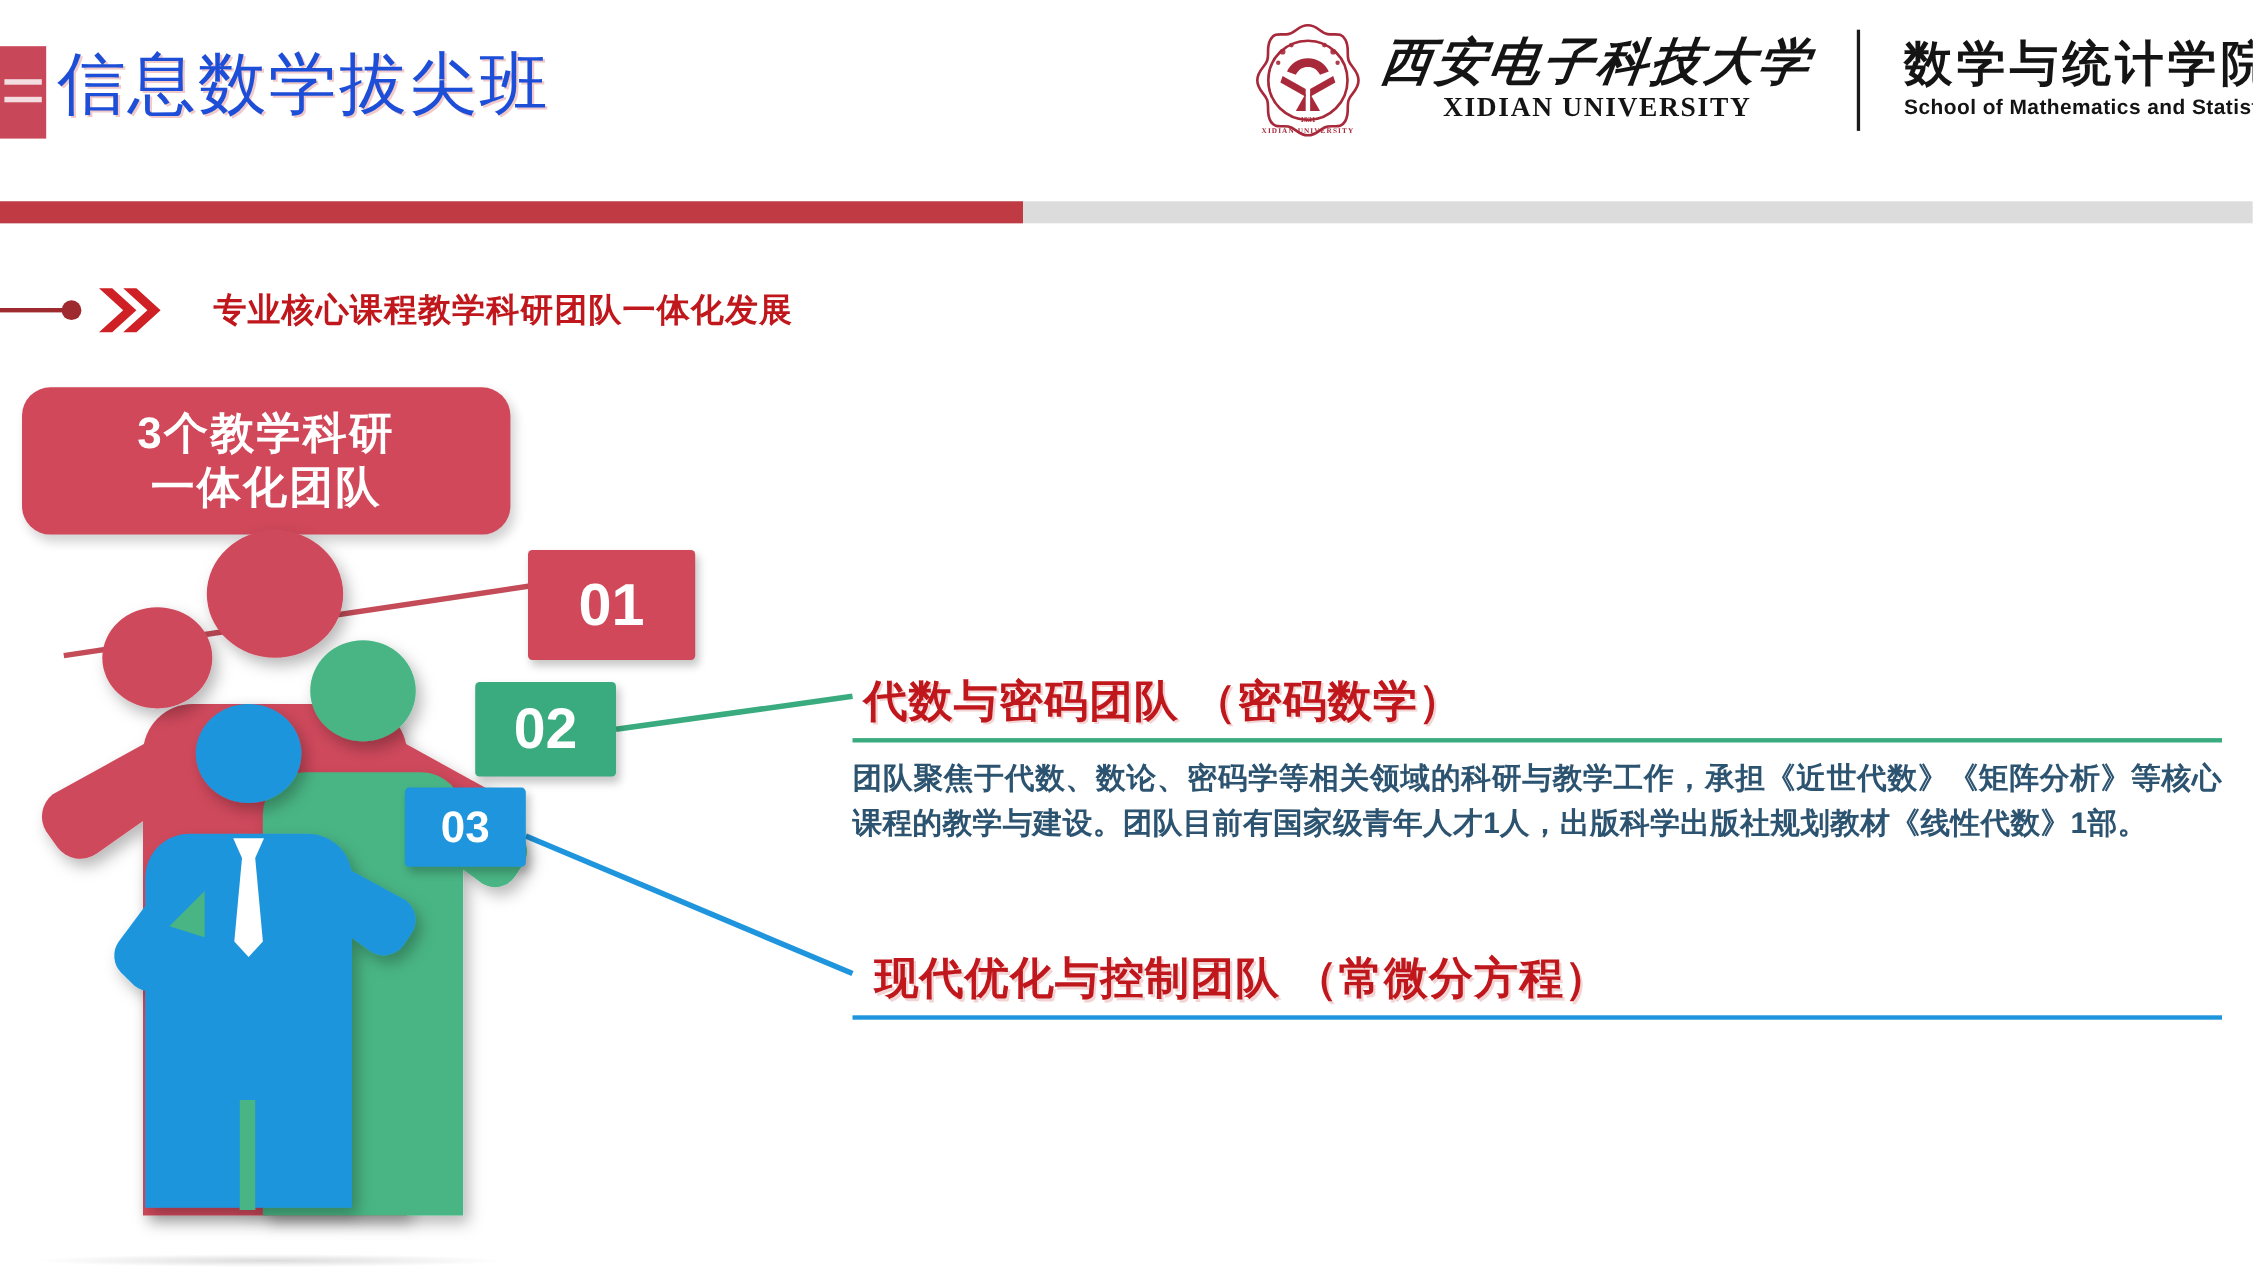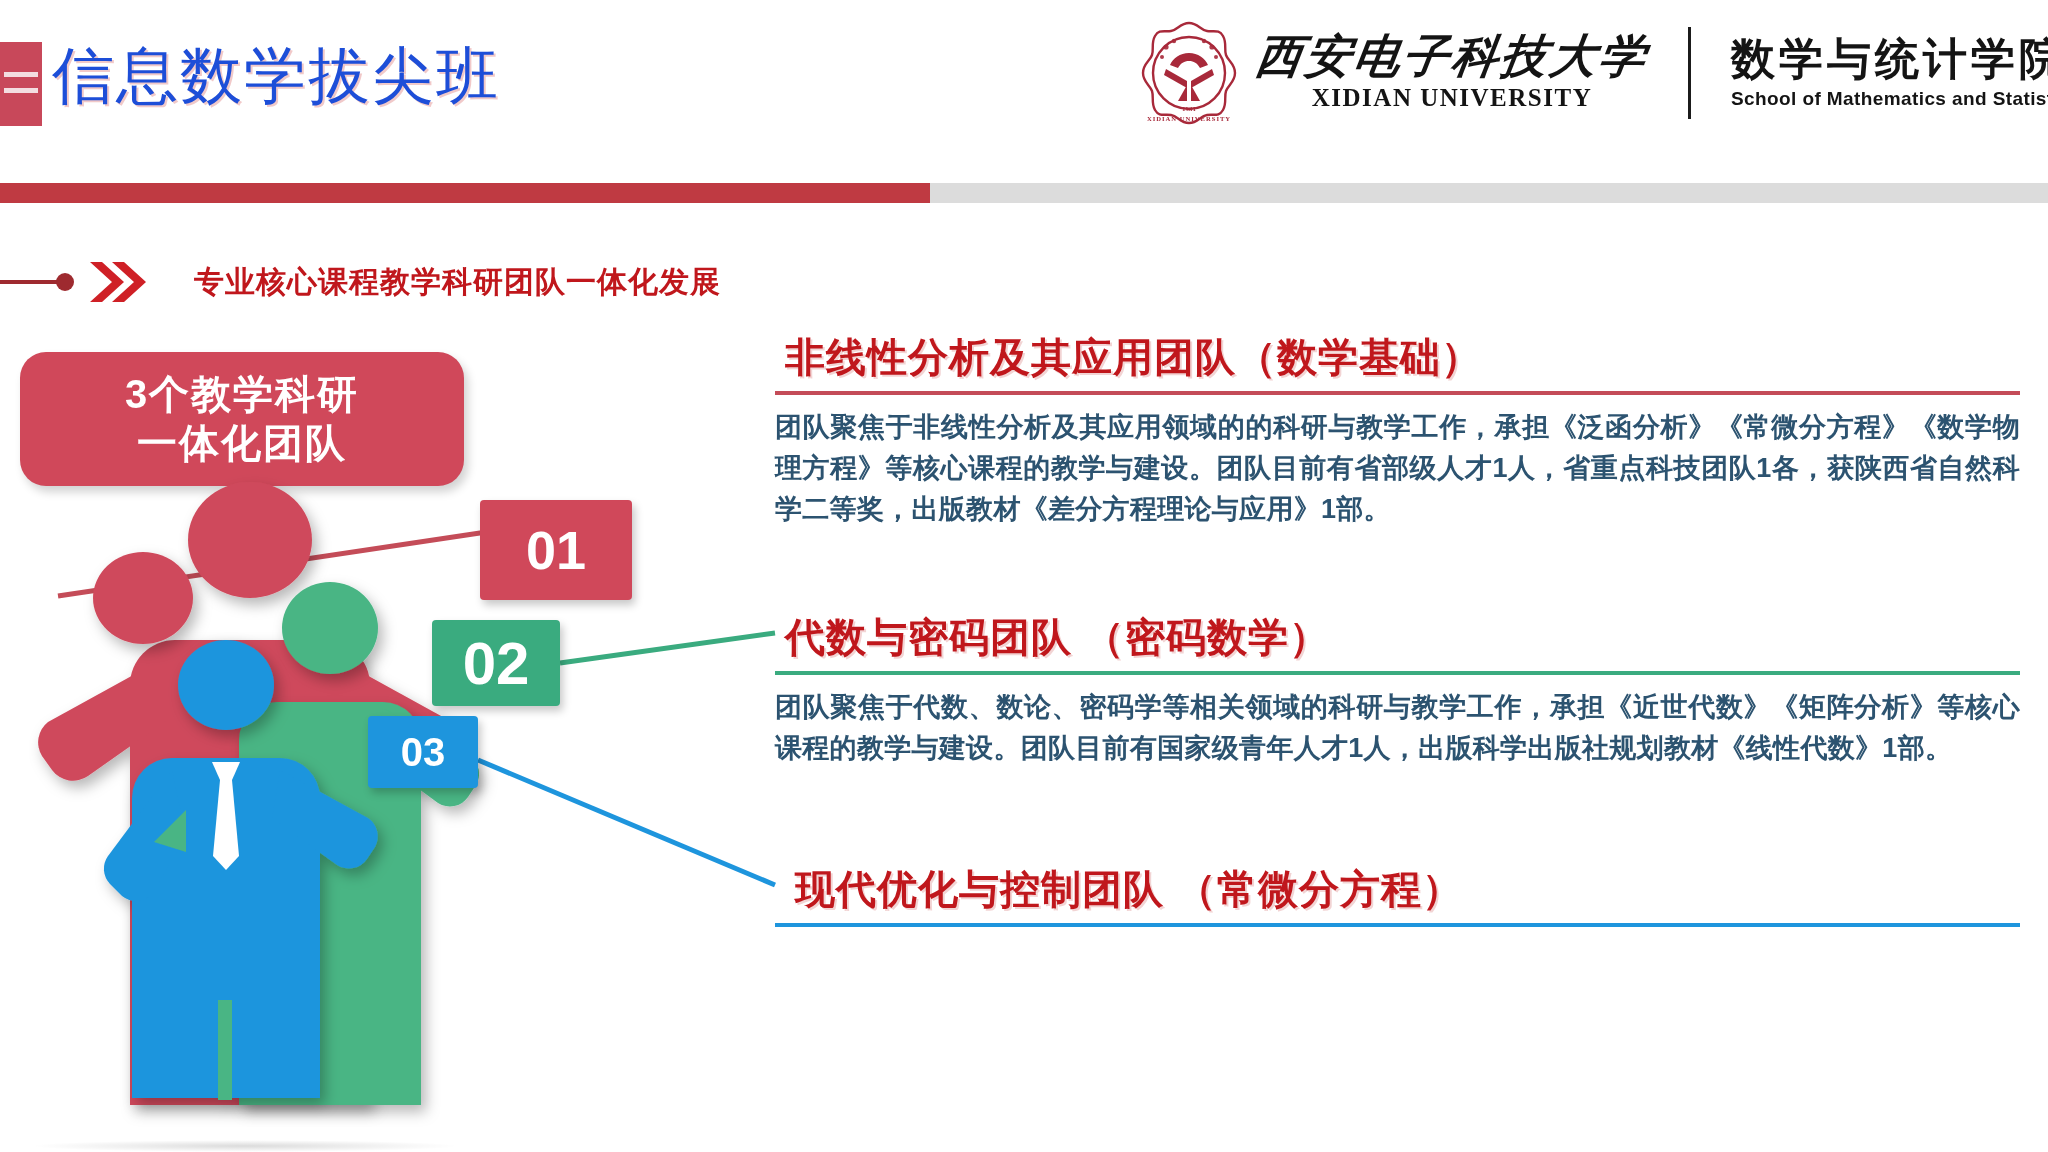"非线性分析及其应用团队（数学基础）" div.section { html: <div> <div>非线性分析及其应用团队（数学基础）</div> <div></div> <div>团队聚焦于非线性分析及其应用领域的的科研与教学工作，承担《泛函分析》《常微分方程》《数学物理方程》等核心课程的教学与建设。团队目前有省部级人才1人，省重点科技团队1各，获陕西省自然科学二等奖，出版教材《差分方程理论与应用》1部。</div> </div> -> none }
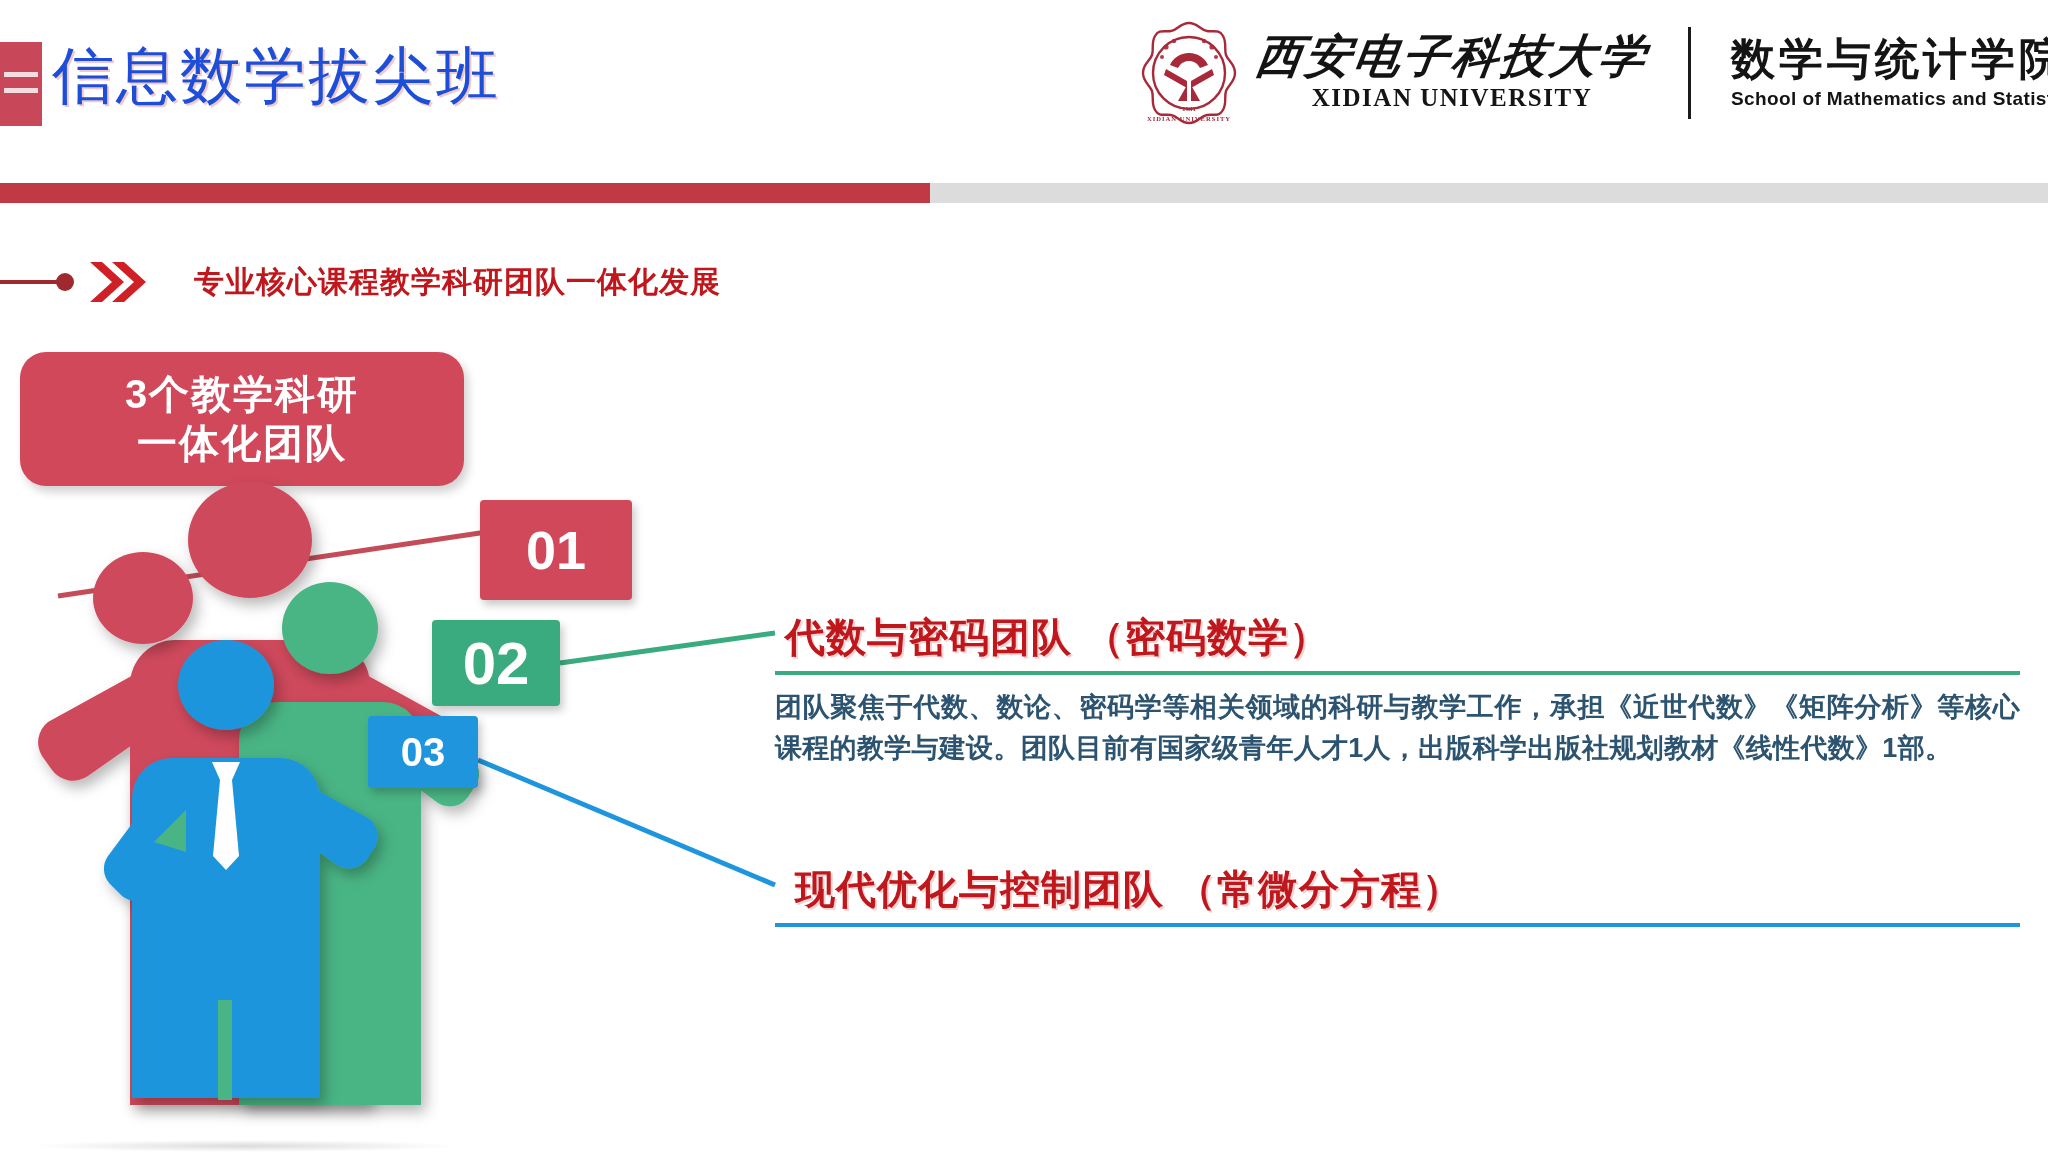"02" .badge02 { font-size: 60px -> 52px }
